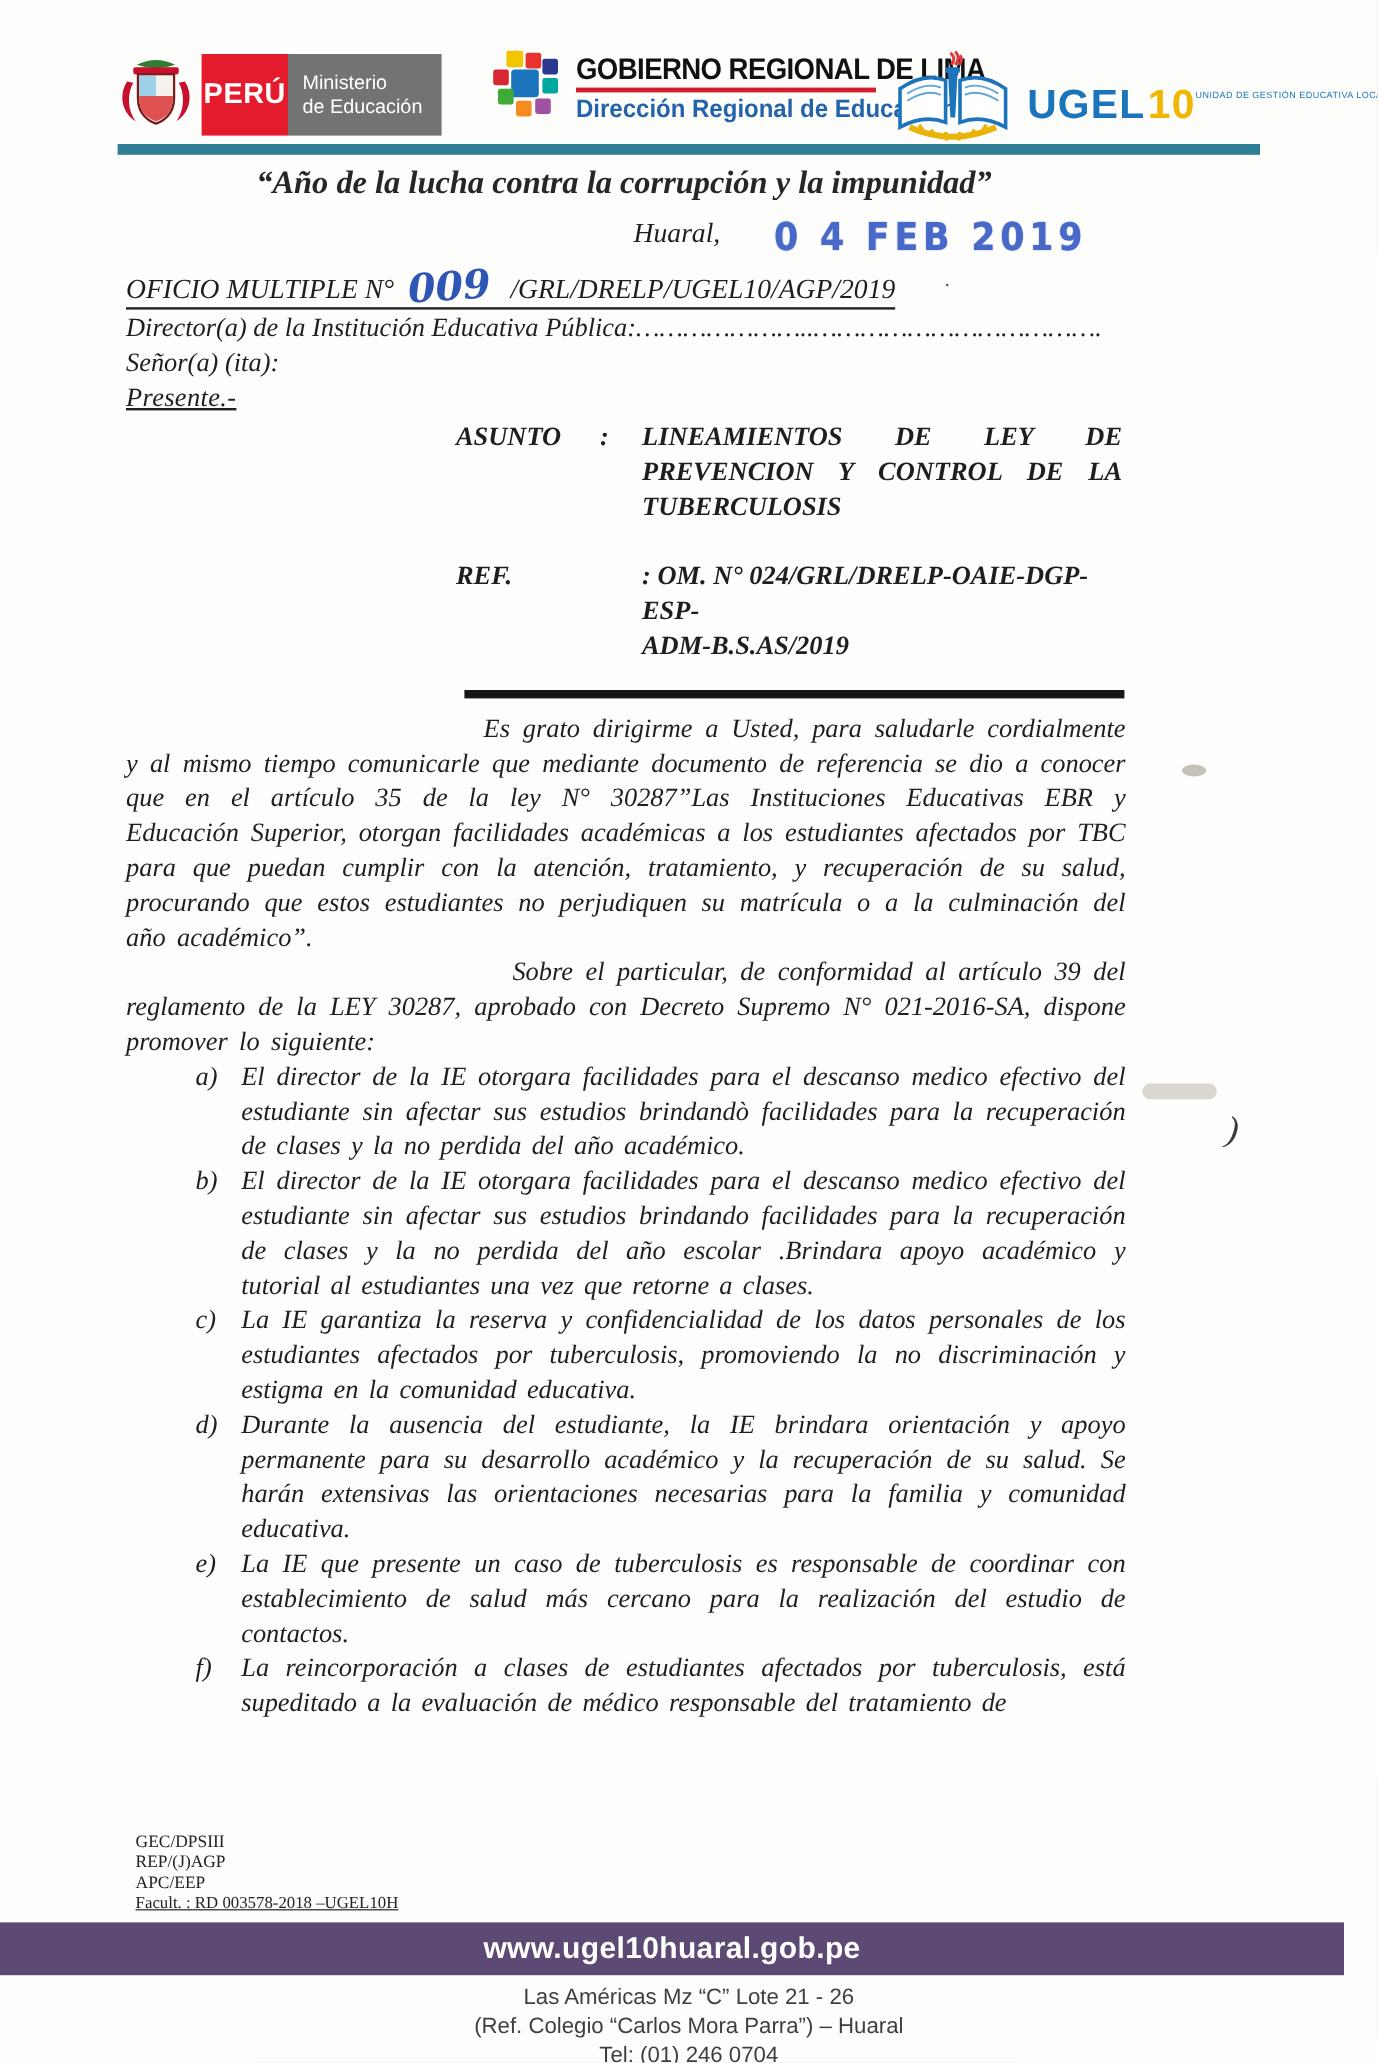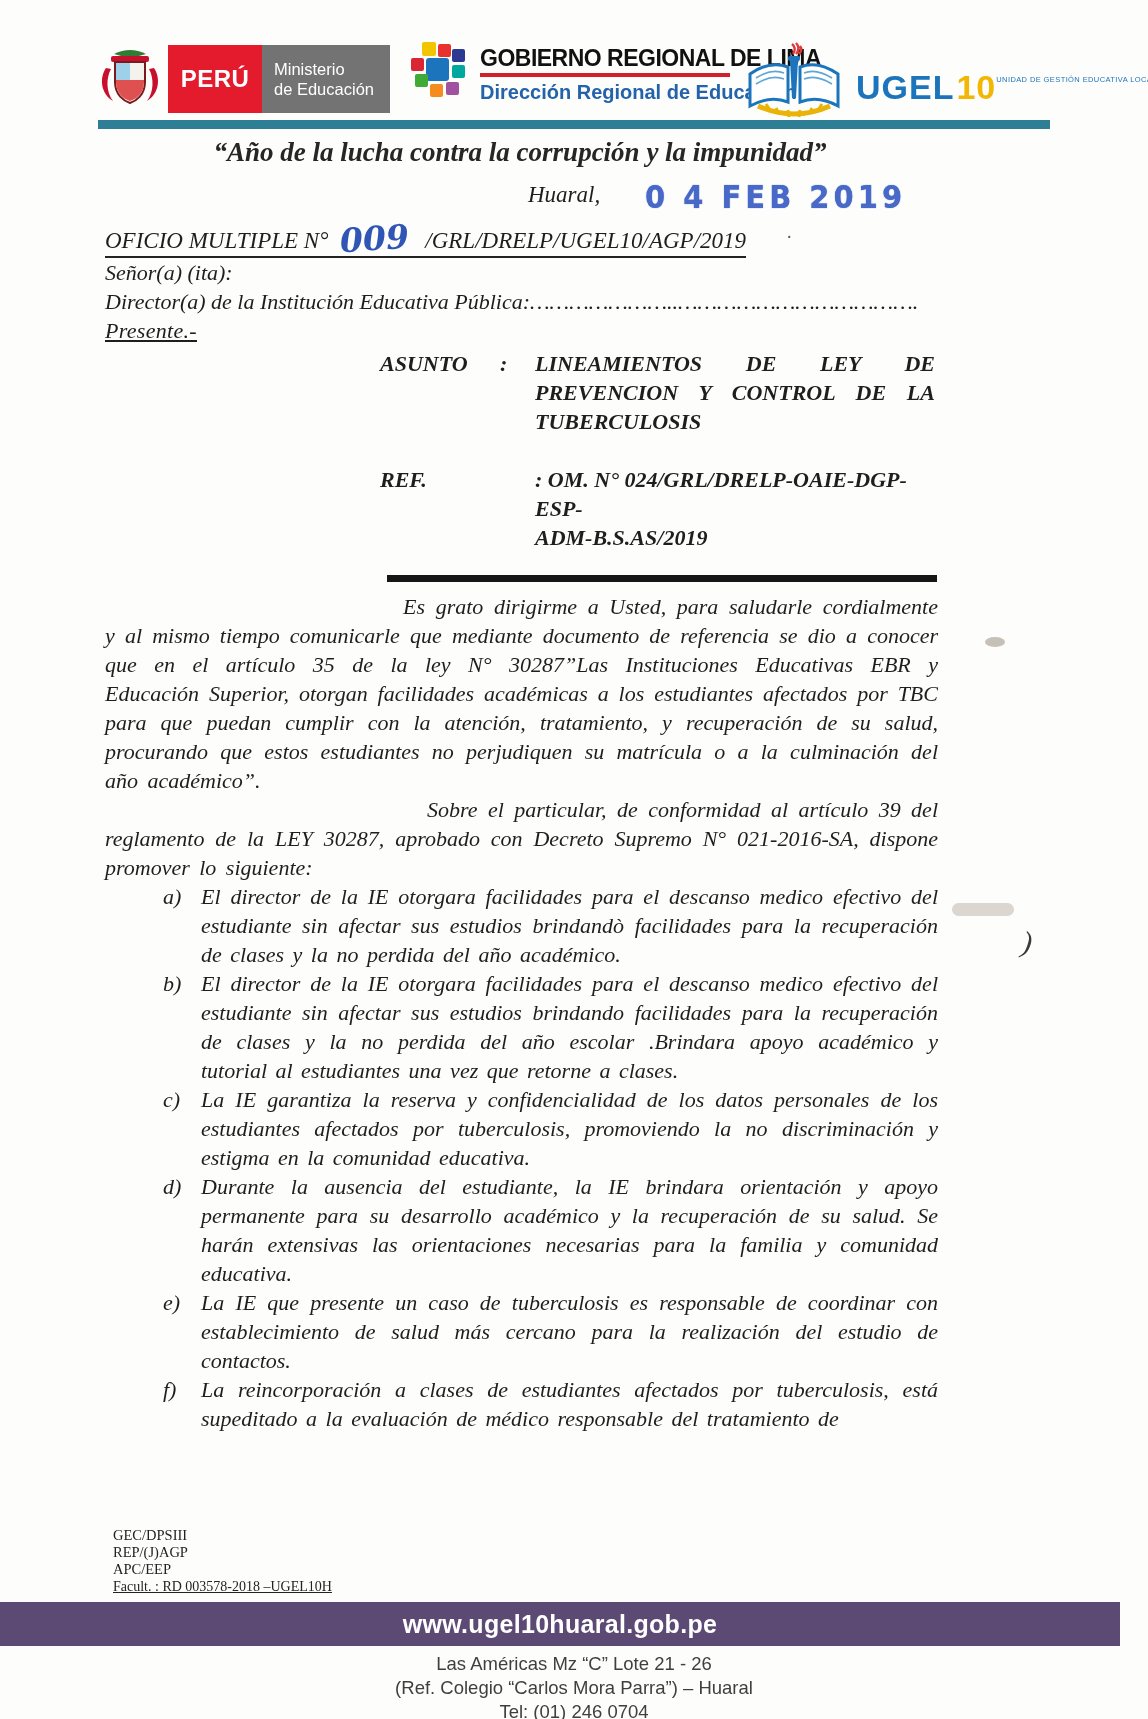"PERÚ" .peru-block { width: 94px -> 72px }
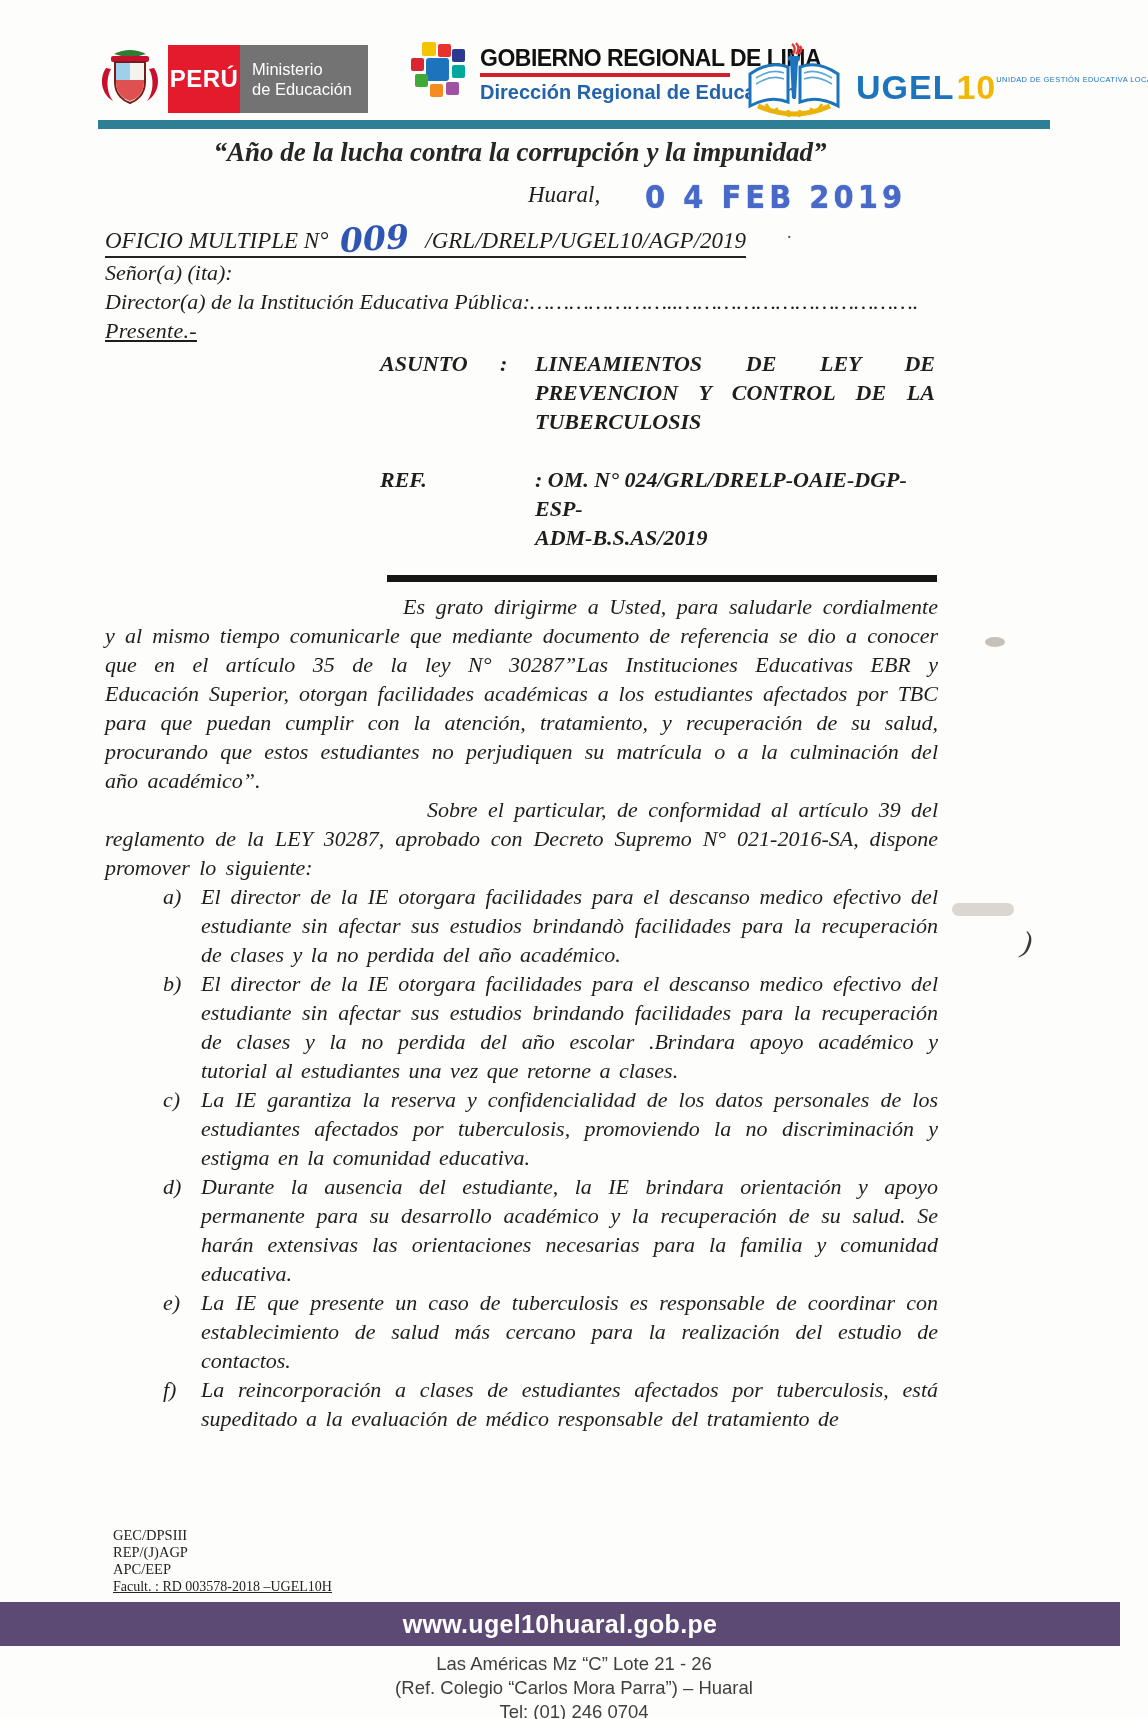"Señor(a) (ita):" div.addr { order: before "Director(a) de la Institución Educativa" -> after "Director(a) de la Institución Educativa" }
